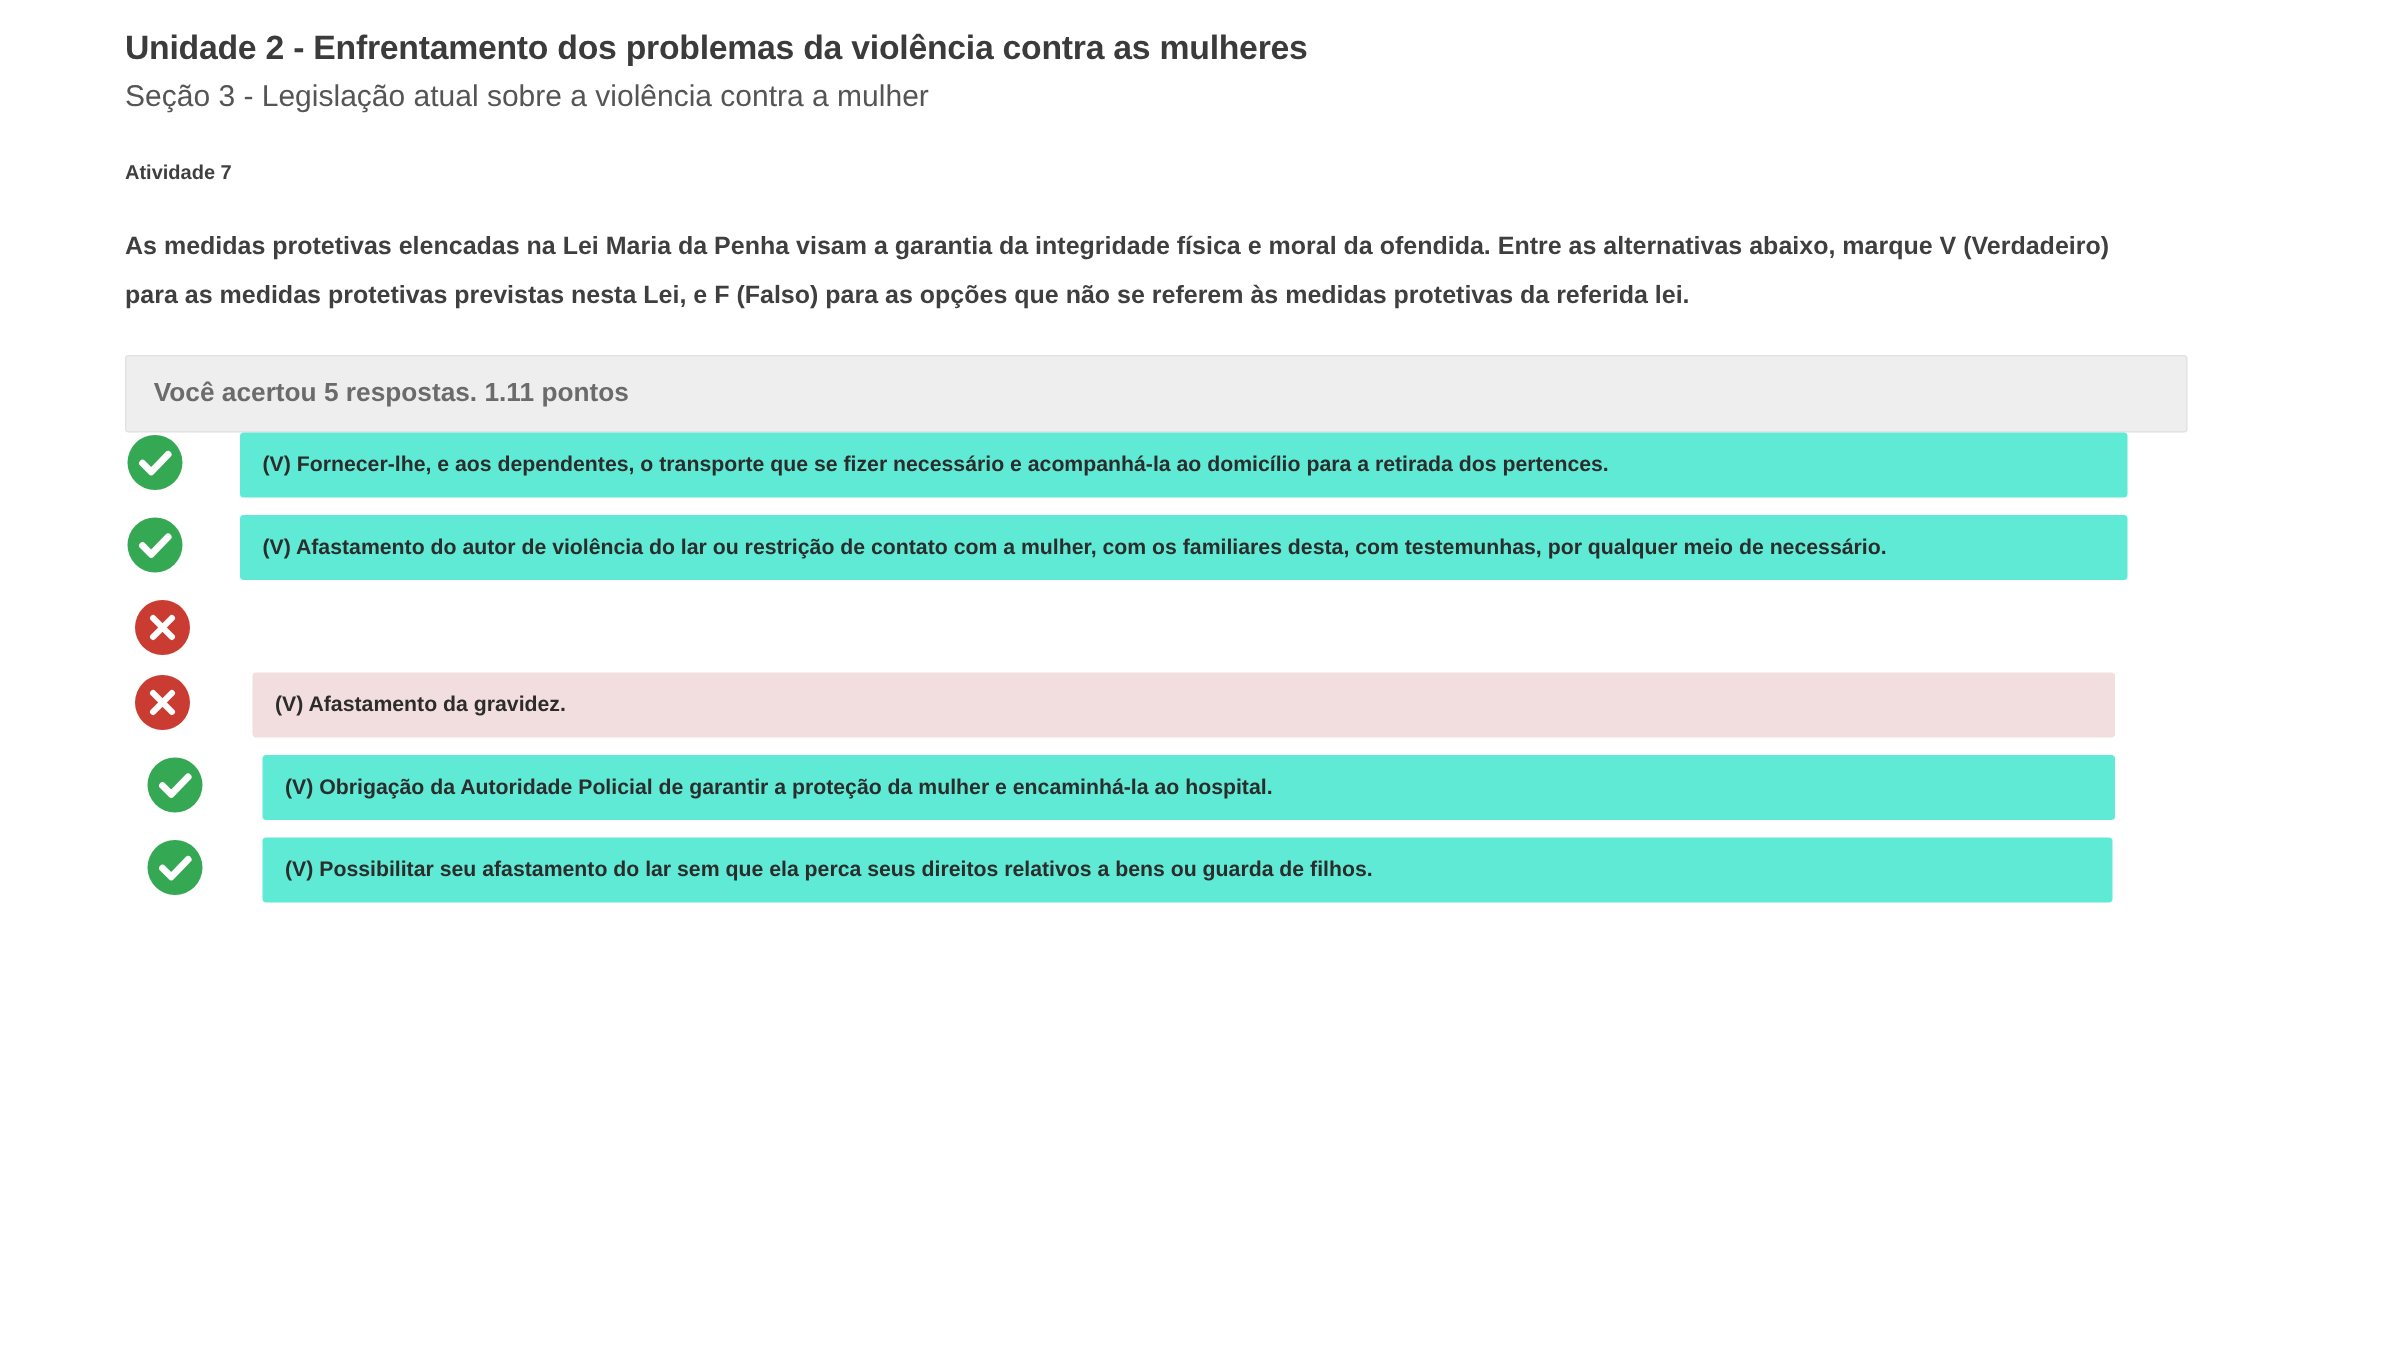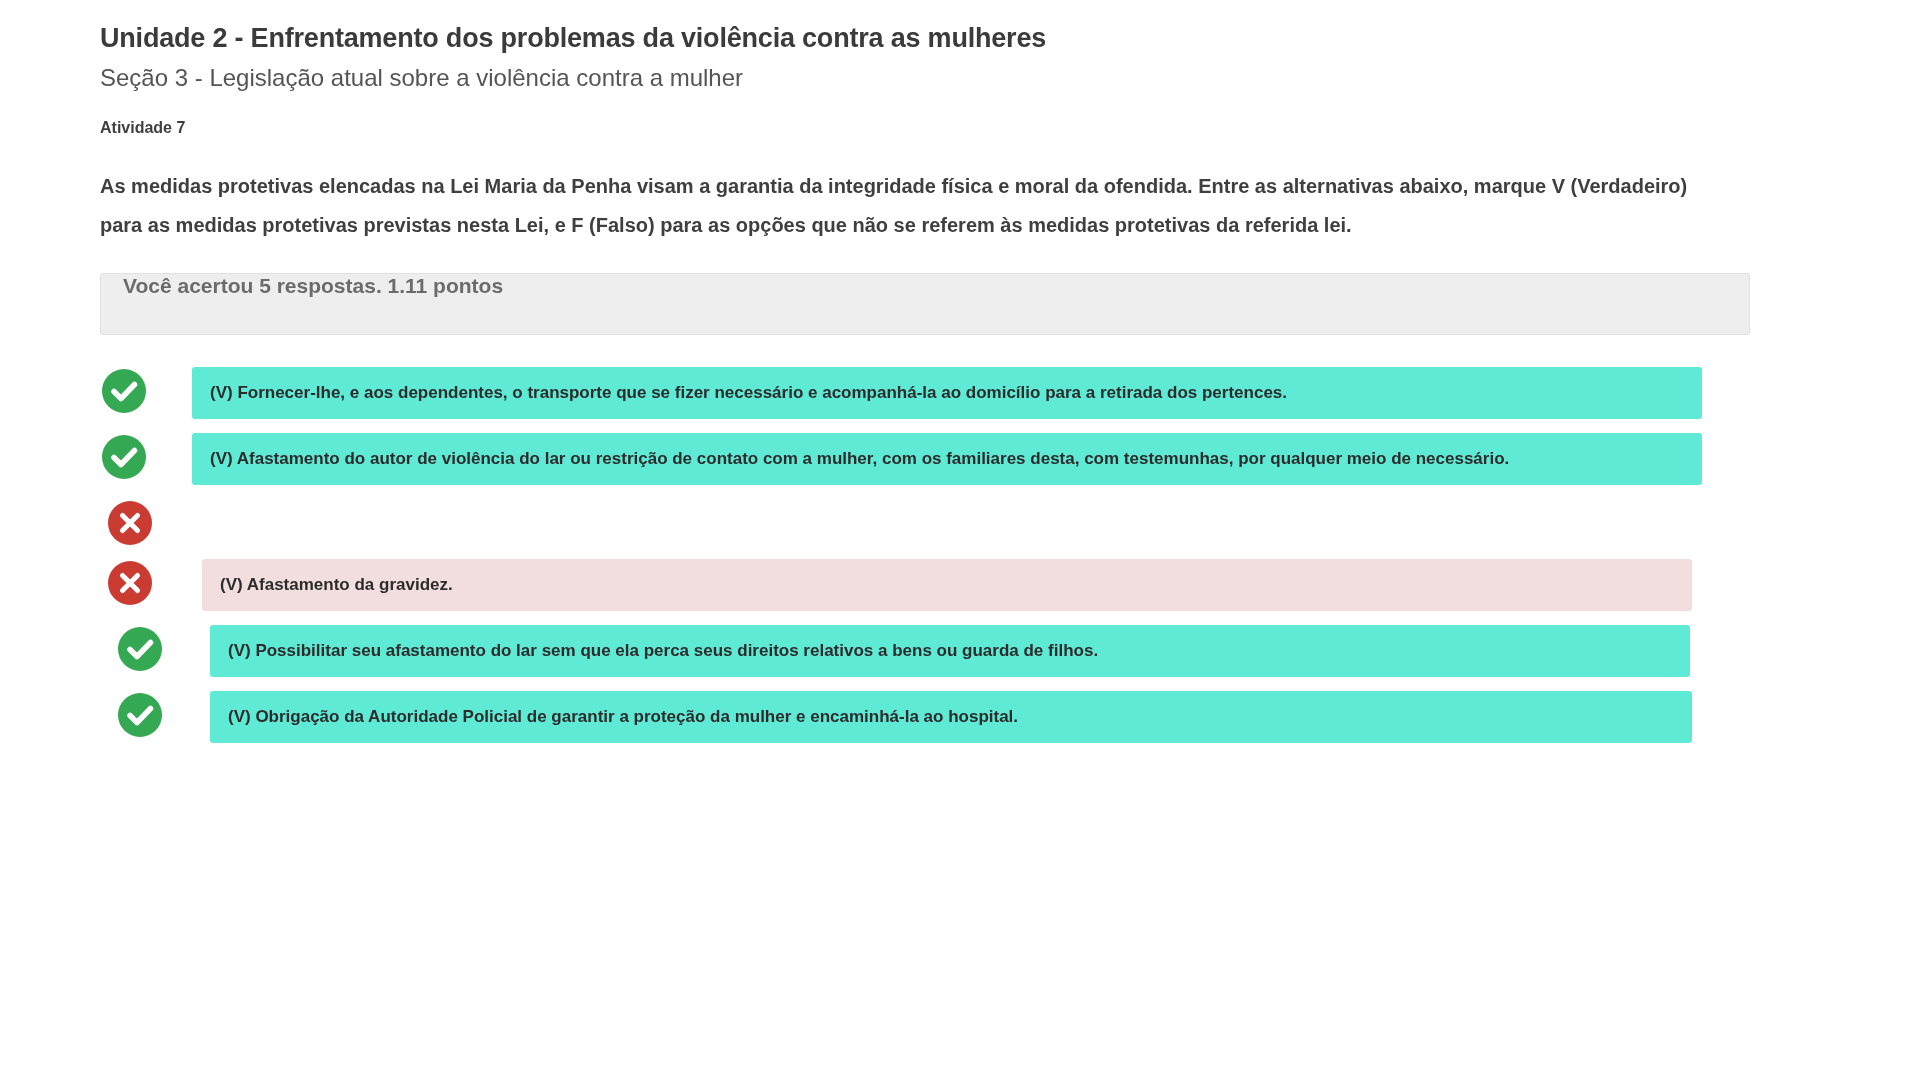"Seção 3 - Legislação atual" .section-title { margin: 0 0 26px 0 -> 0 0 37px 0 }
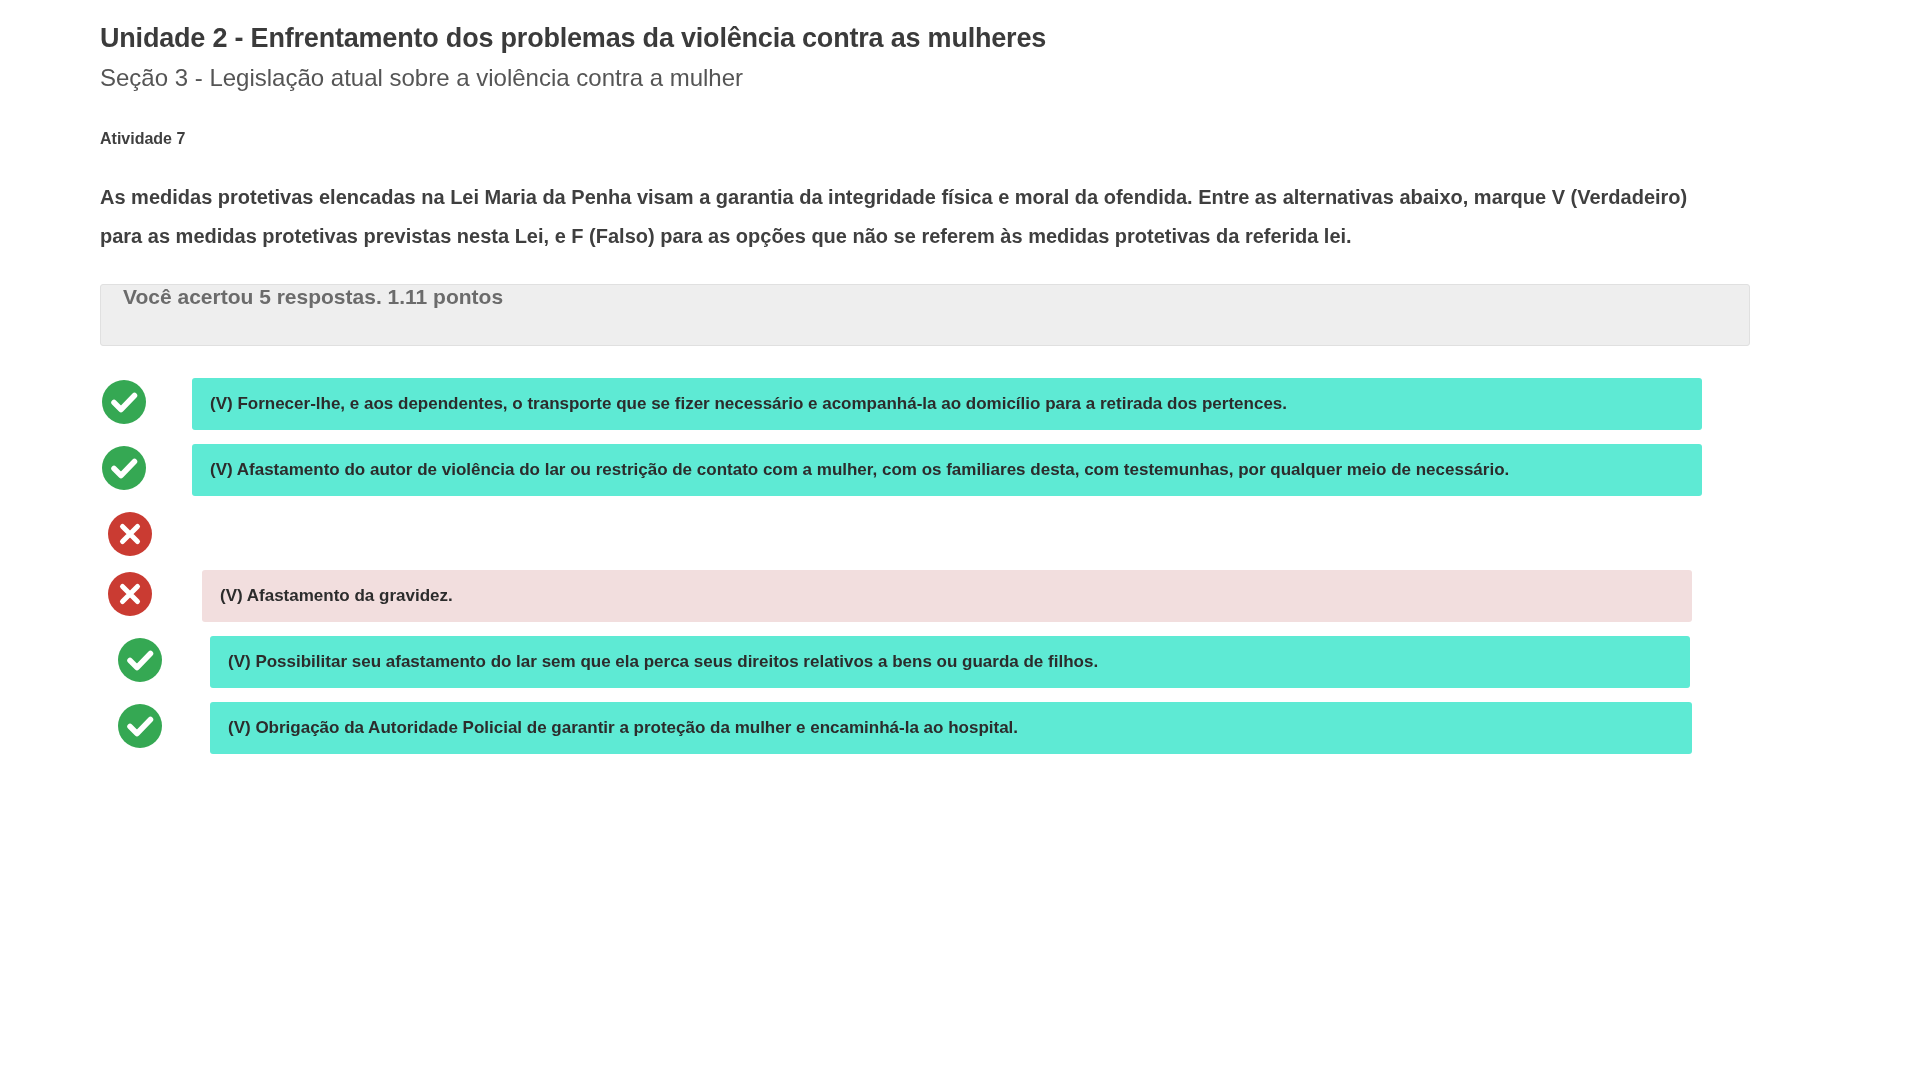"Você acertou 5 respostas. 1.11" .score-box { align-items: none -> center; margin-bottom: 32px -> none }
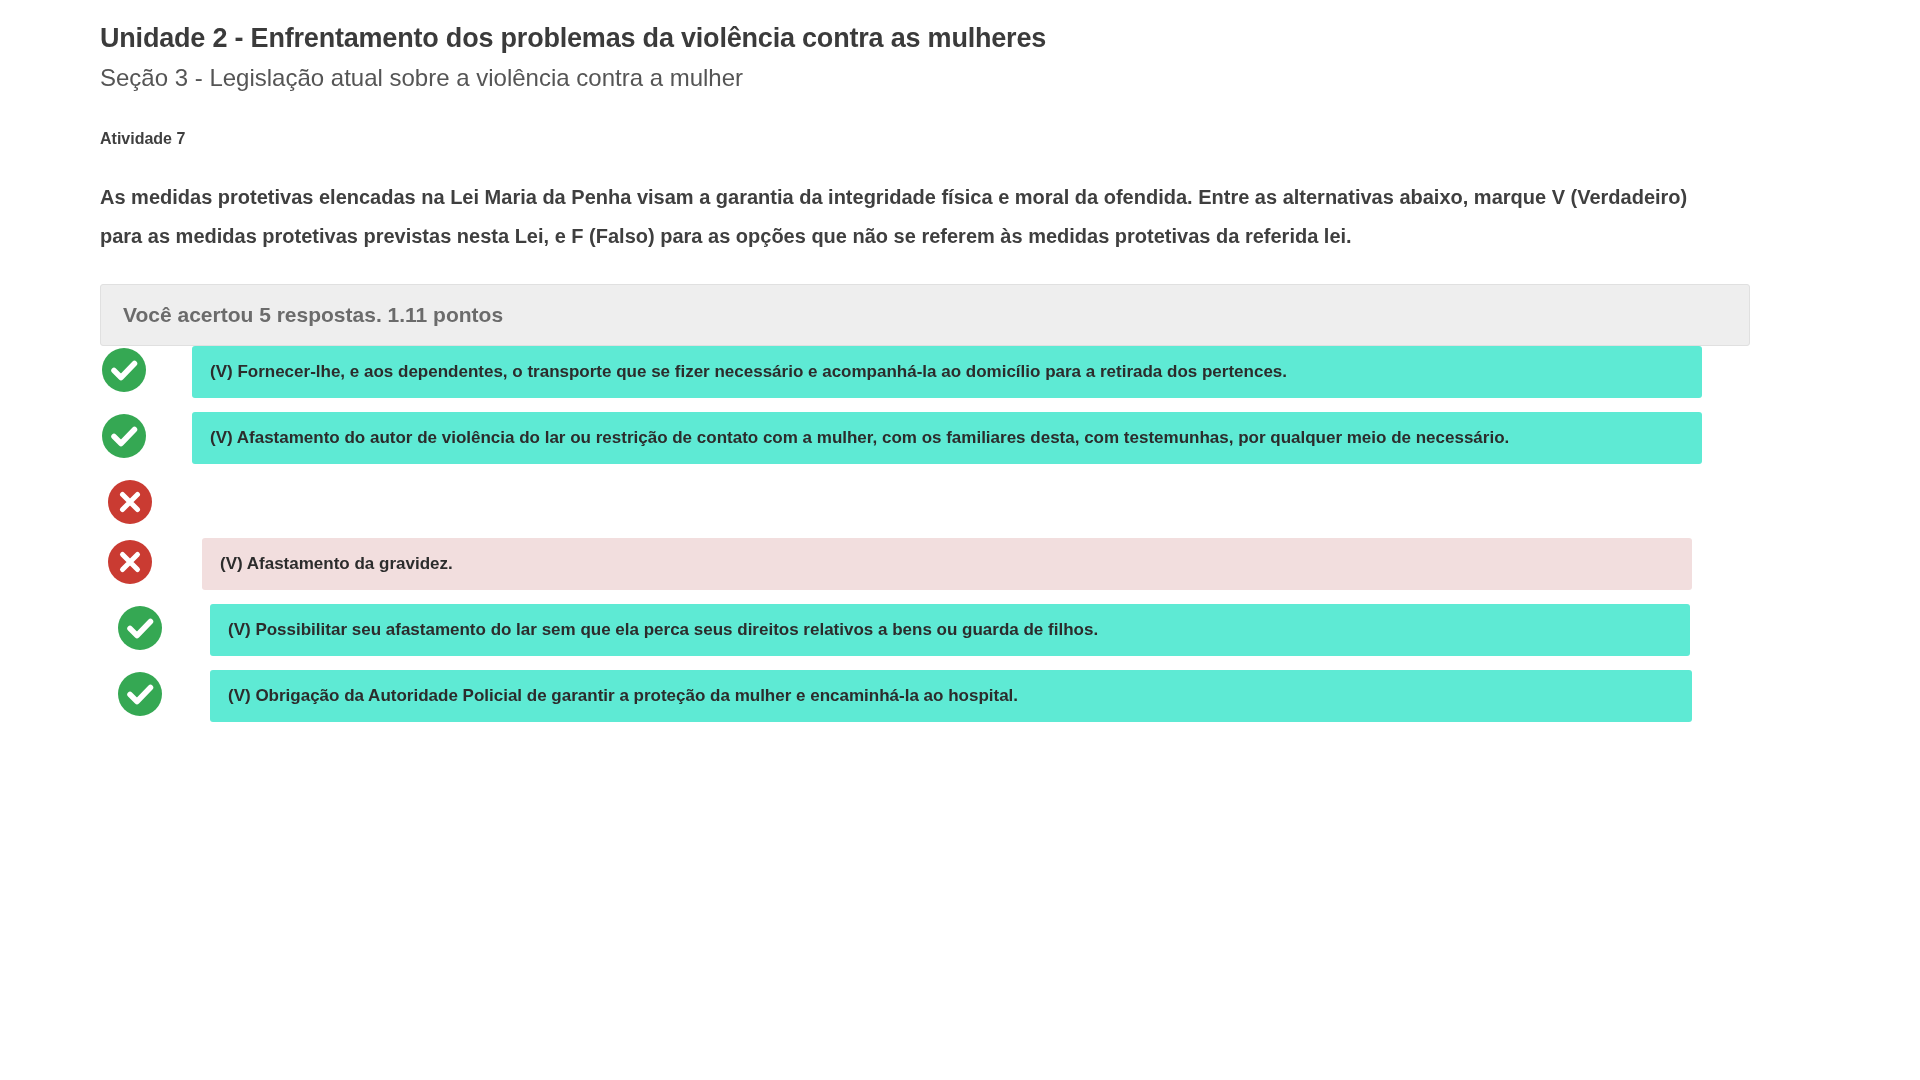"(V) Possibilitar seu afastamento do" div.answer-row { order: before "(V) Obrigação da Autoridade Policial" -> after "(V) Obrigação da Autoridade Policial" }
